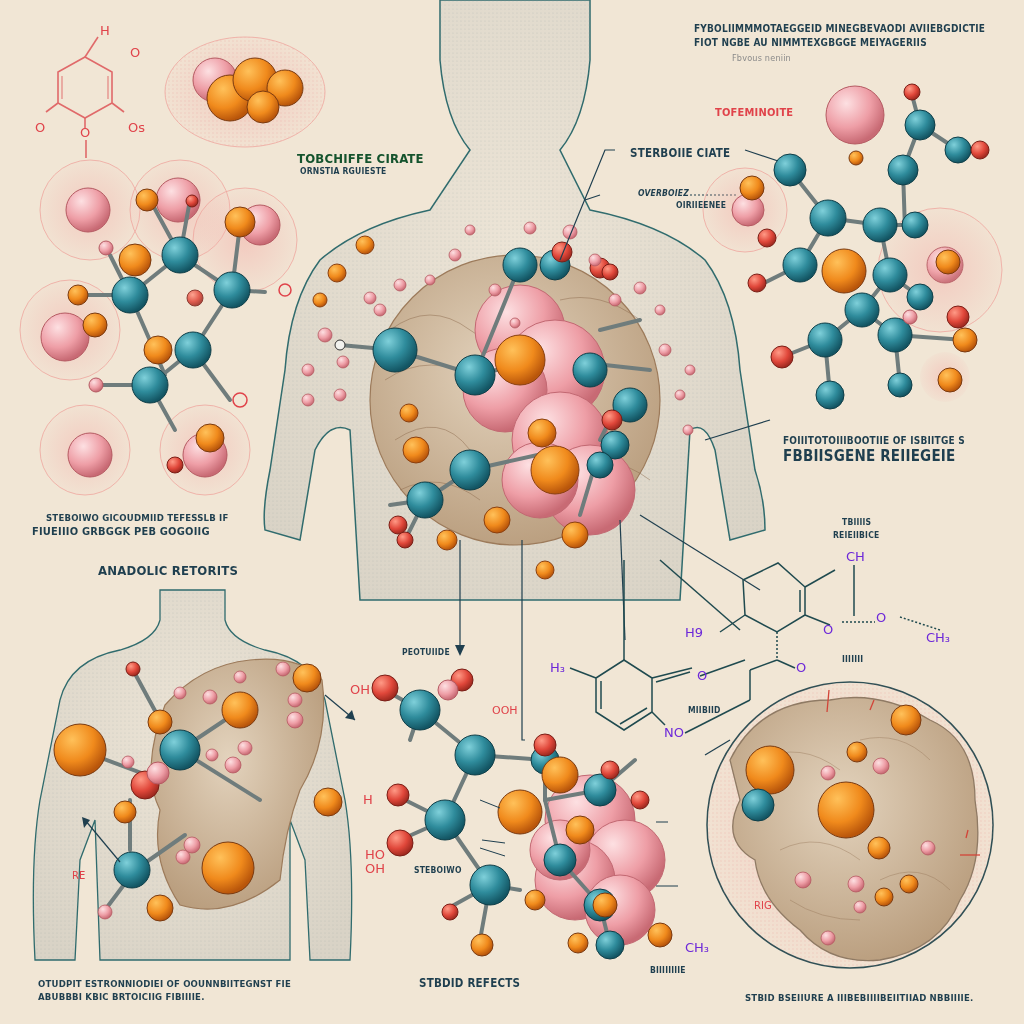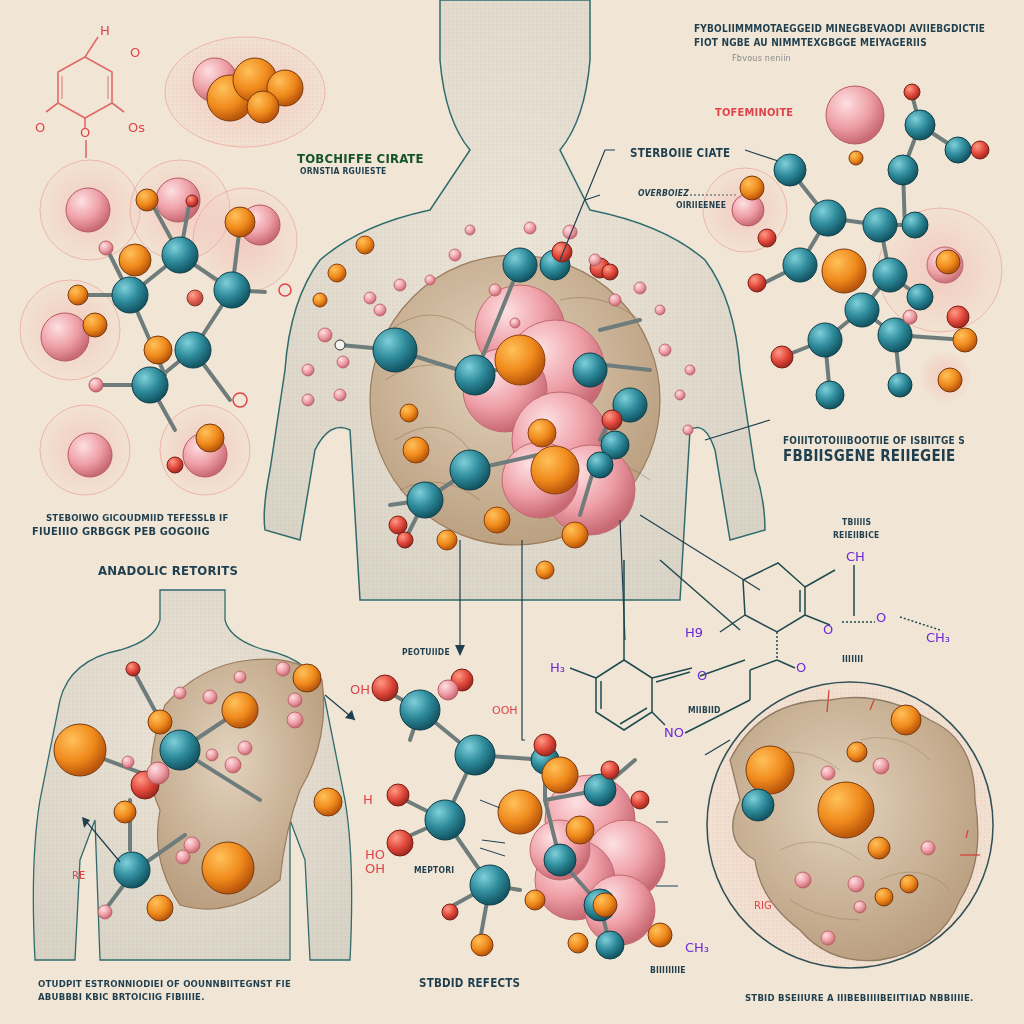"MEPTORI" div.lbl { text: MEPTORI -> STEBOIWO }
